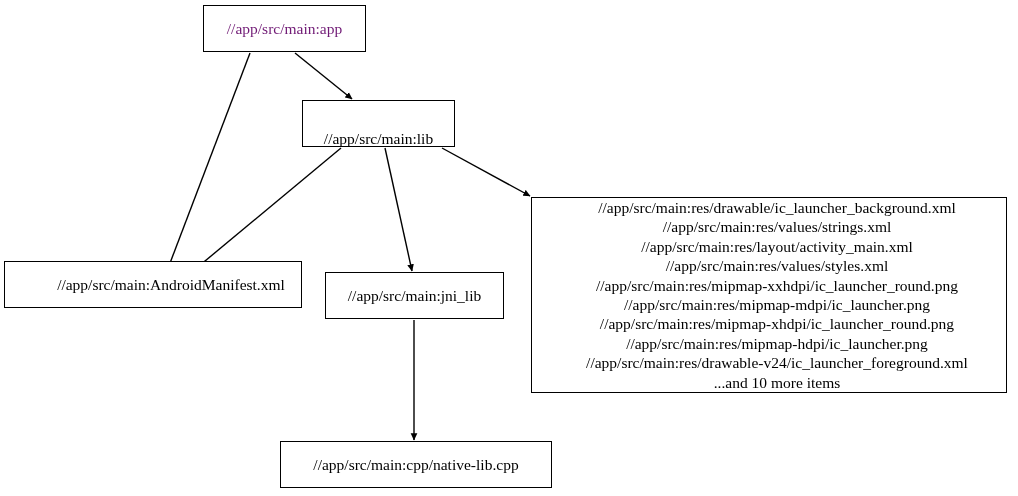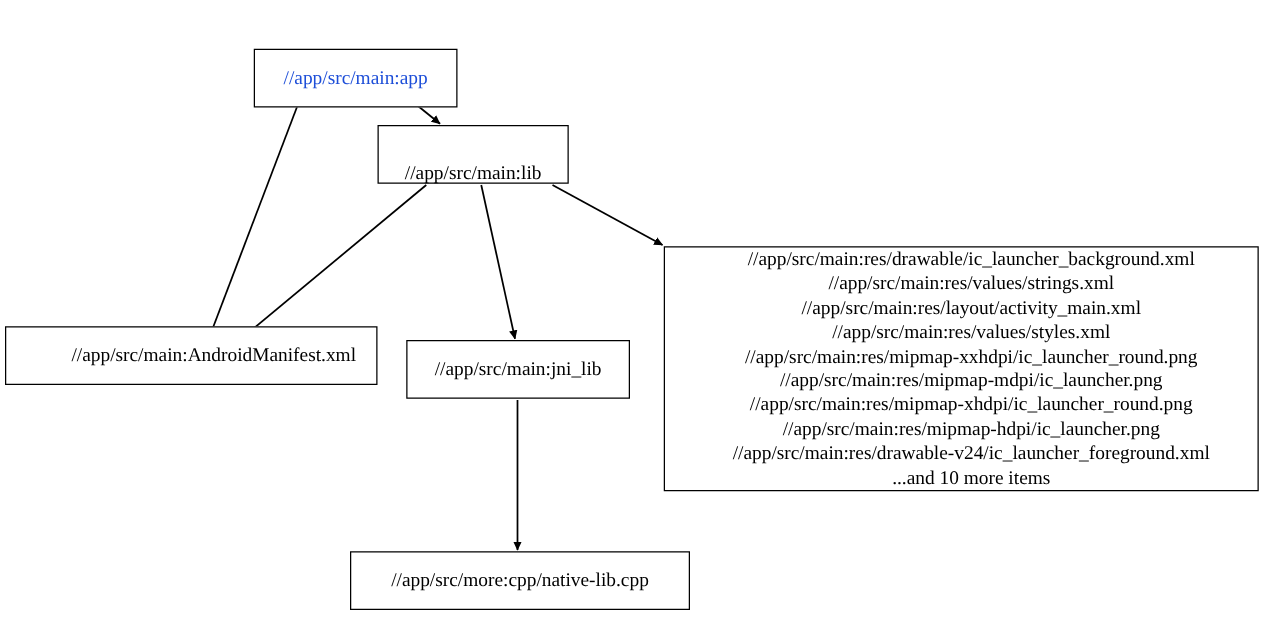"//app/src/main:app" div.graph-node { color: #1d4ed8 -> #701a75; margin-top: 34px -> none }
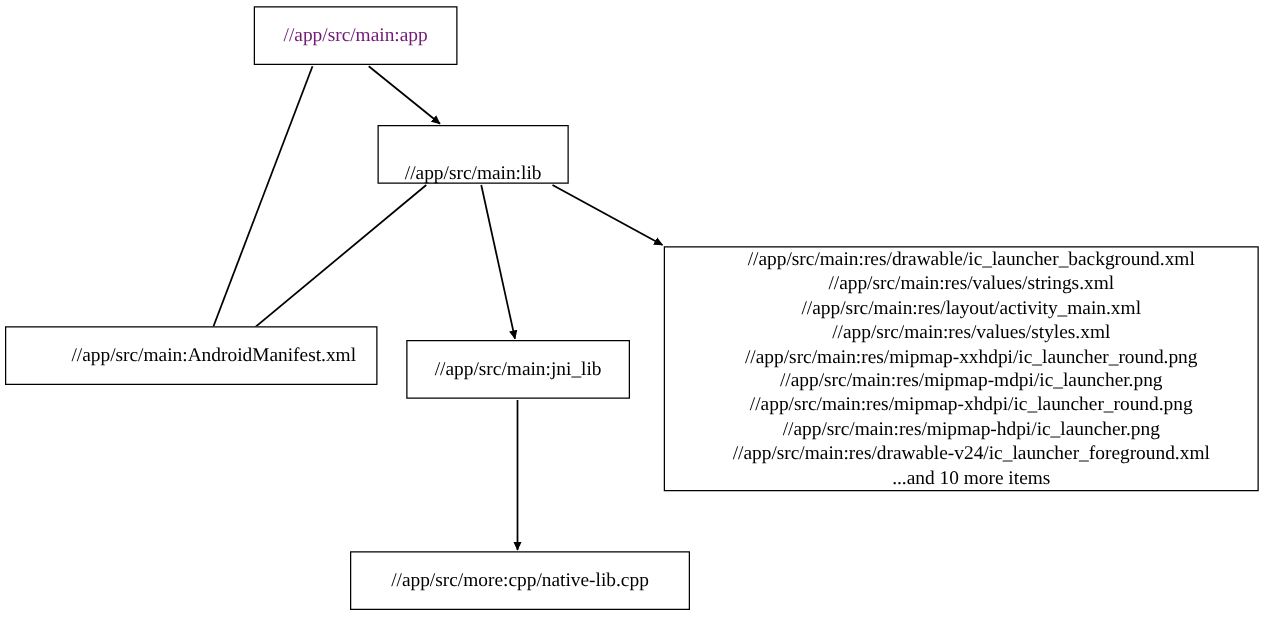"//app/src/more:cpp/native-lib.cpp" span.node-label { text: //app/src/more:cpp/native-lib.cpp -> //app/src/main:cpp/native-lib.cpp }
